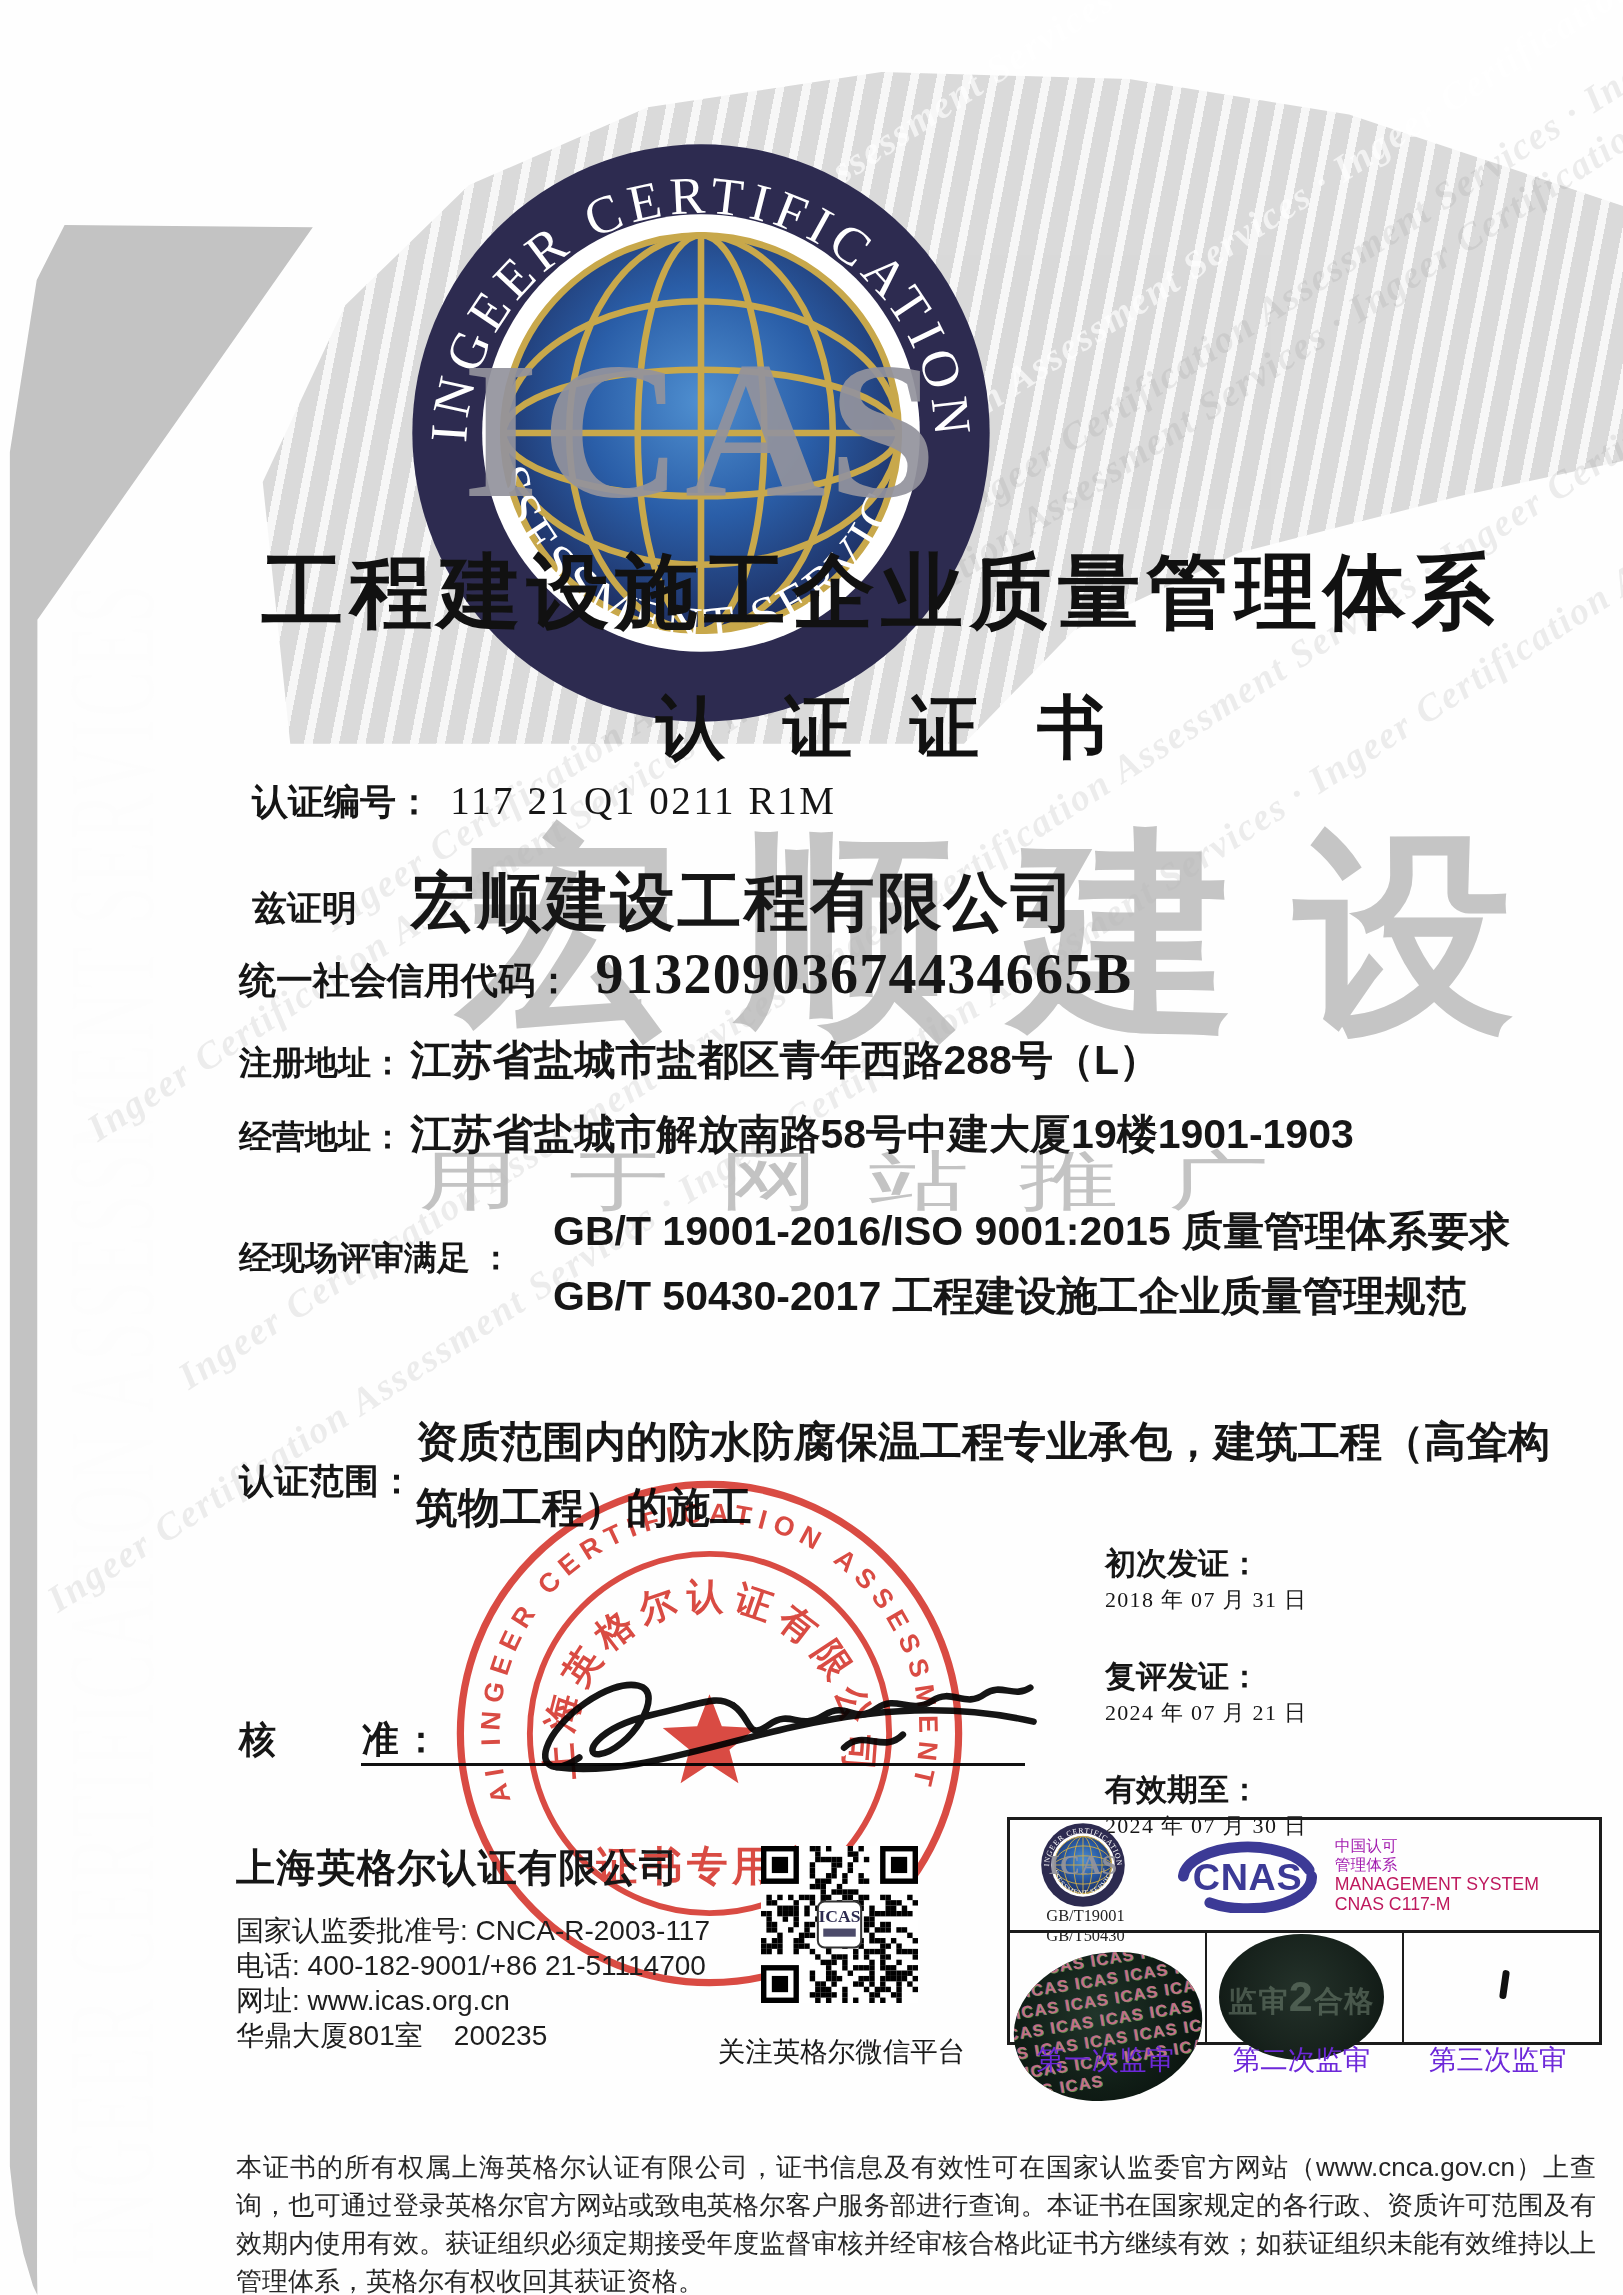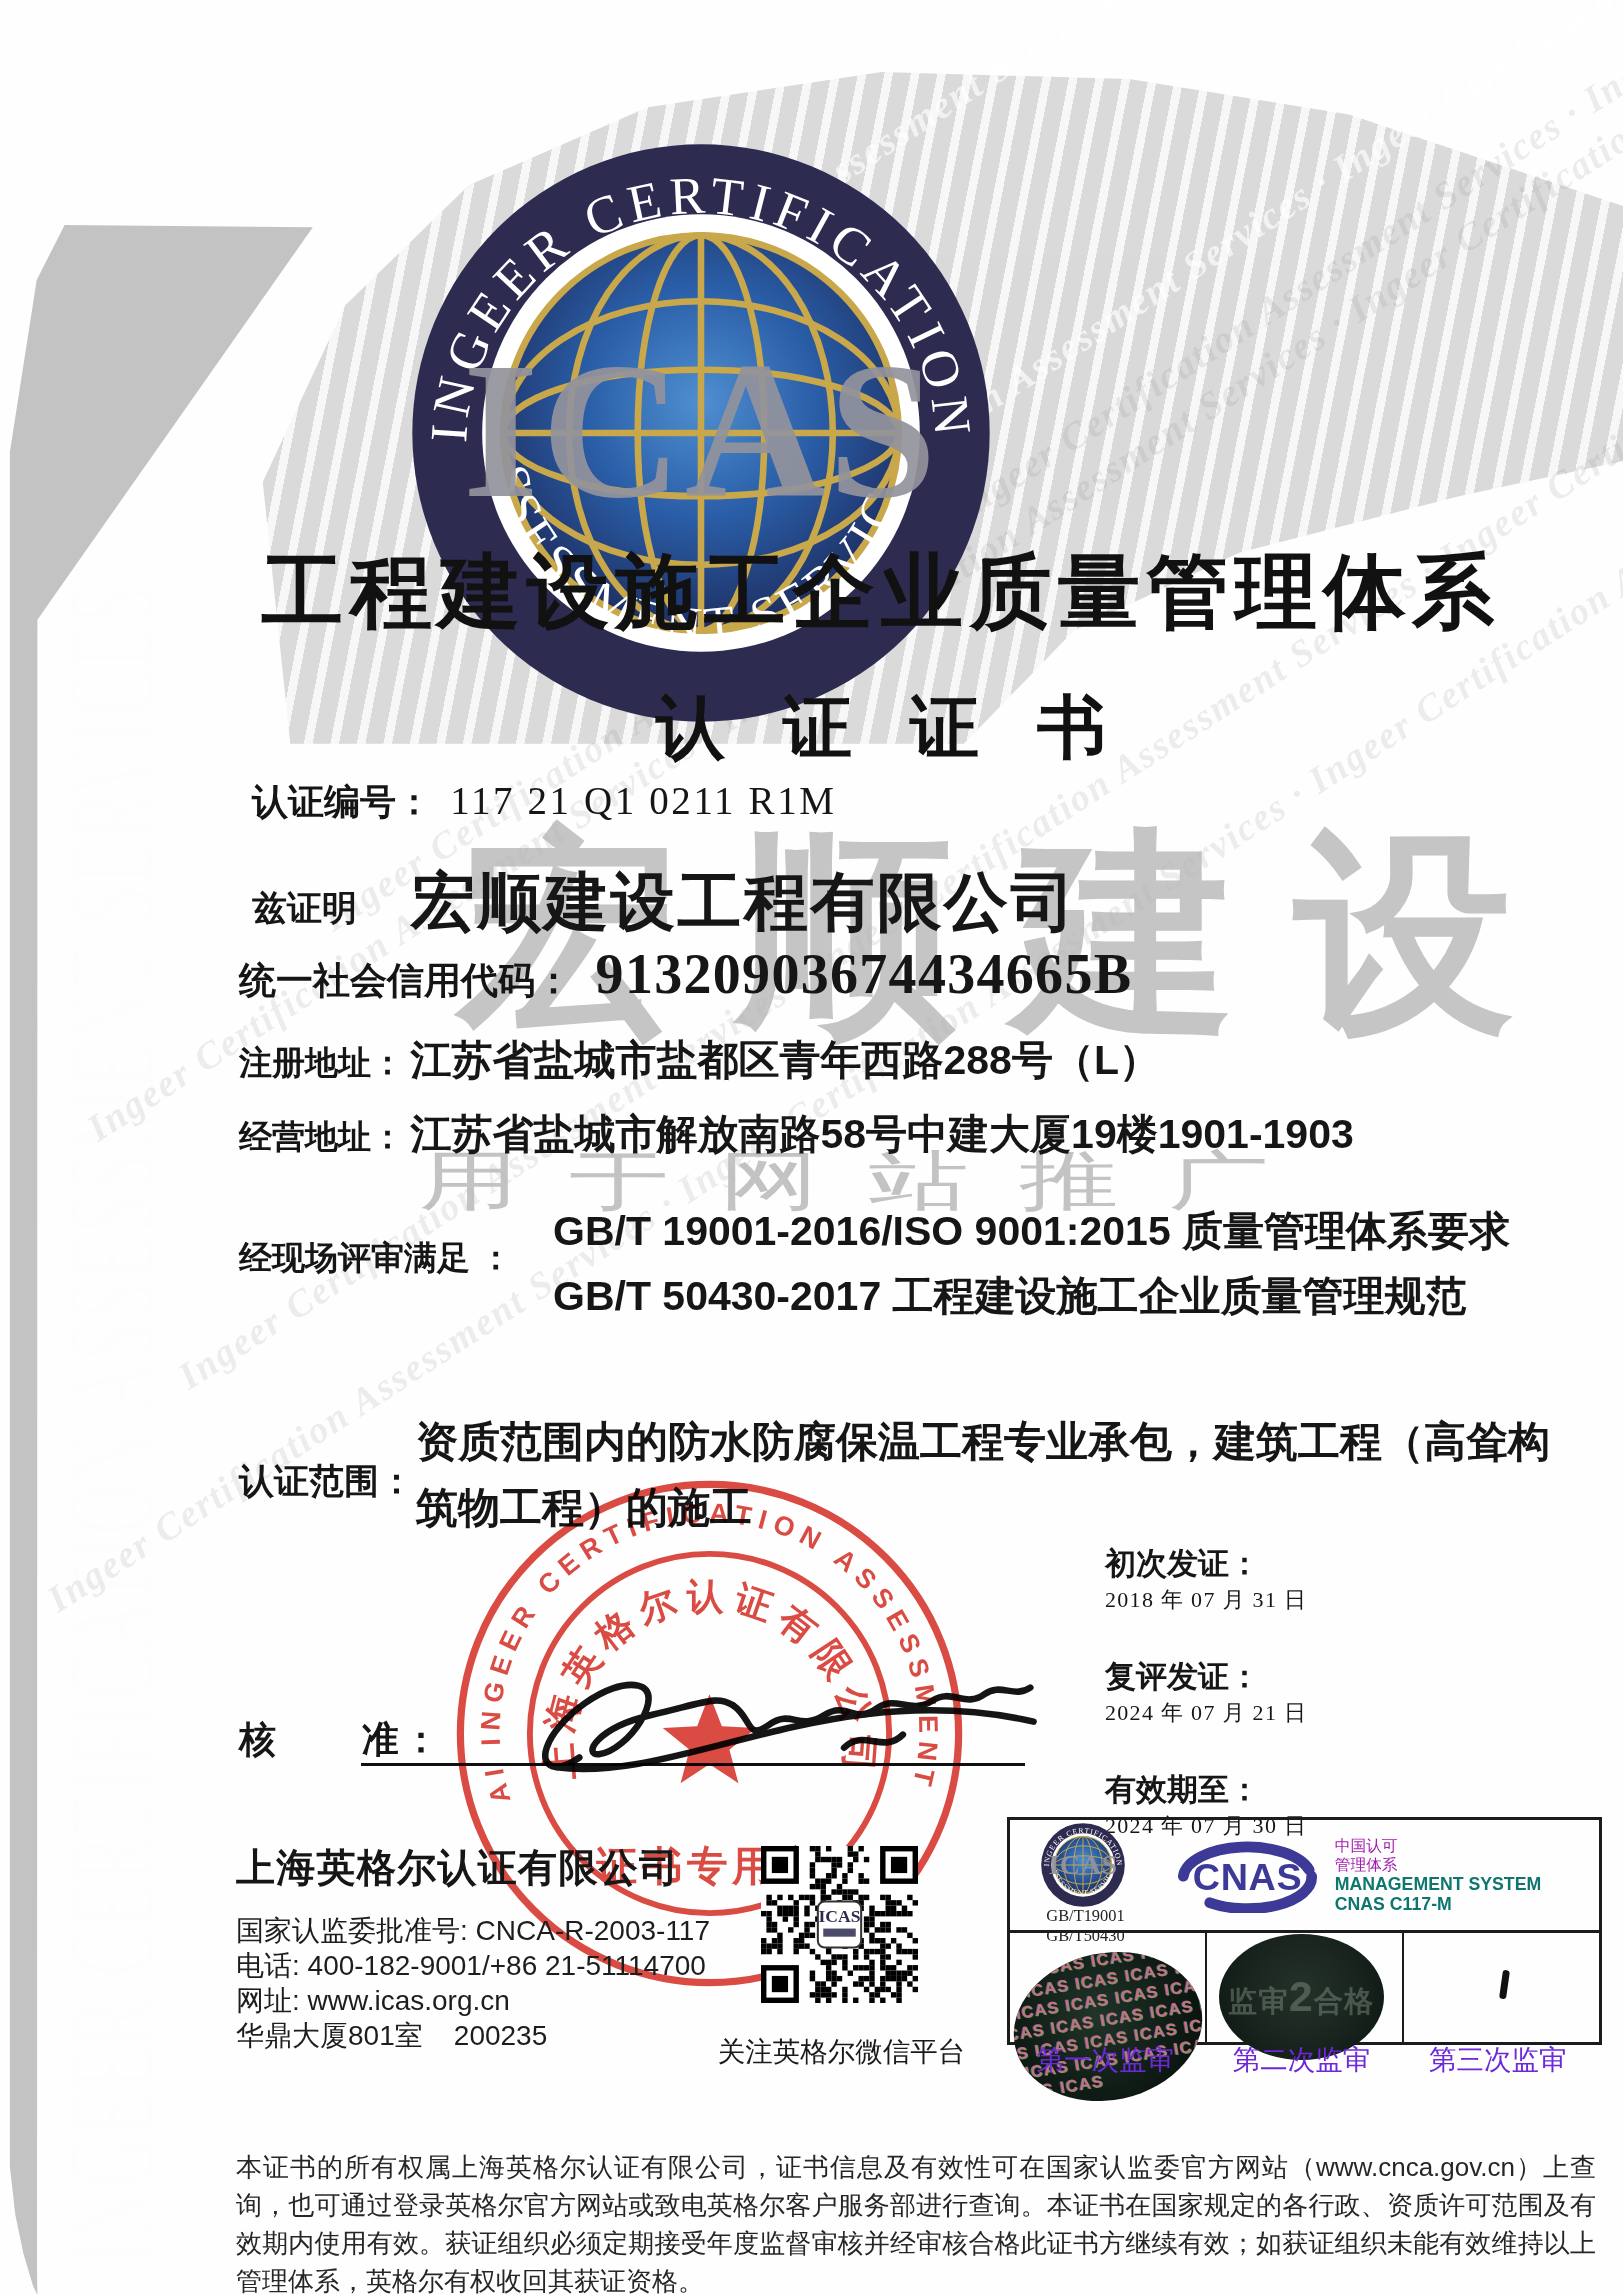"MANAGEMENT SYSTEM" .cnas-text .en { color: #0f766e -> #be185d; font-weight: 700 -> 400 }
